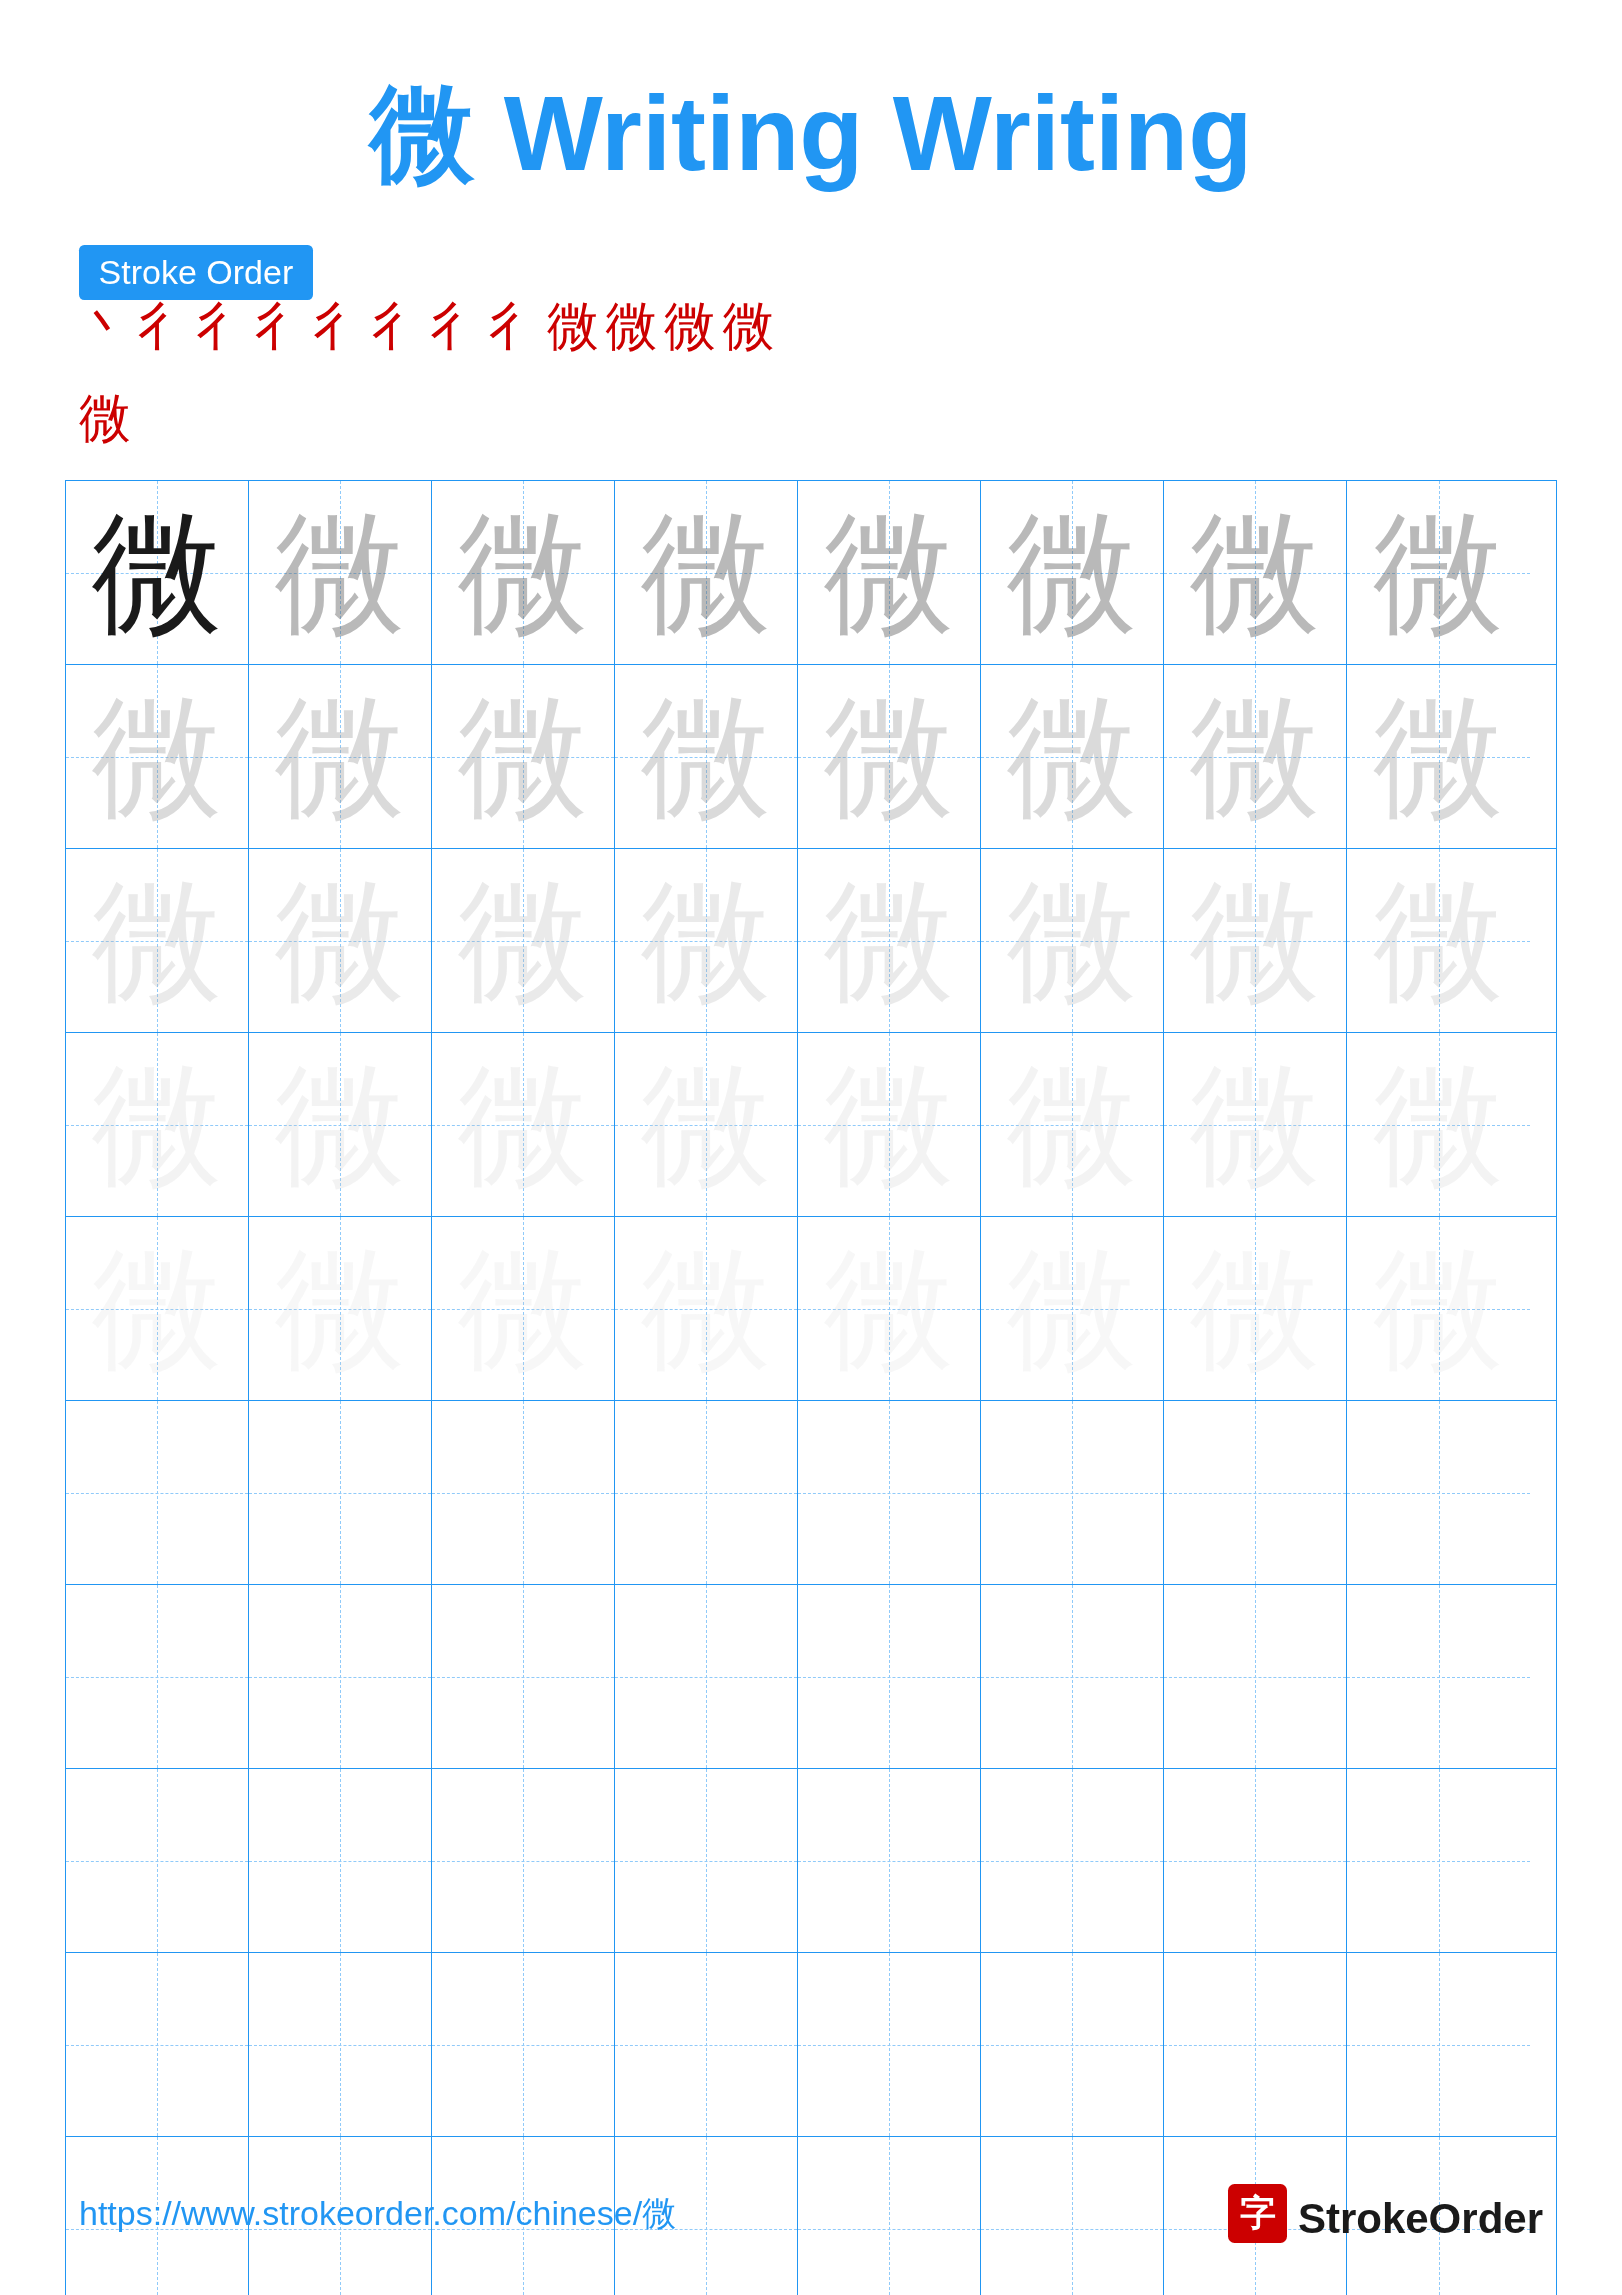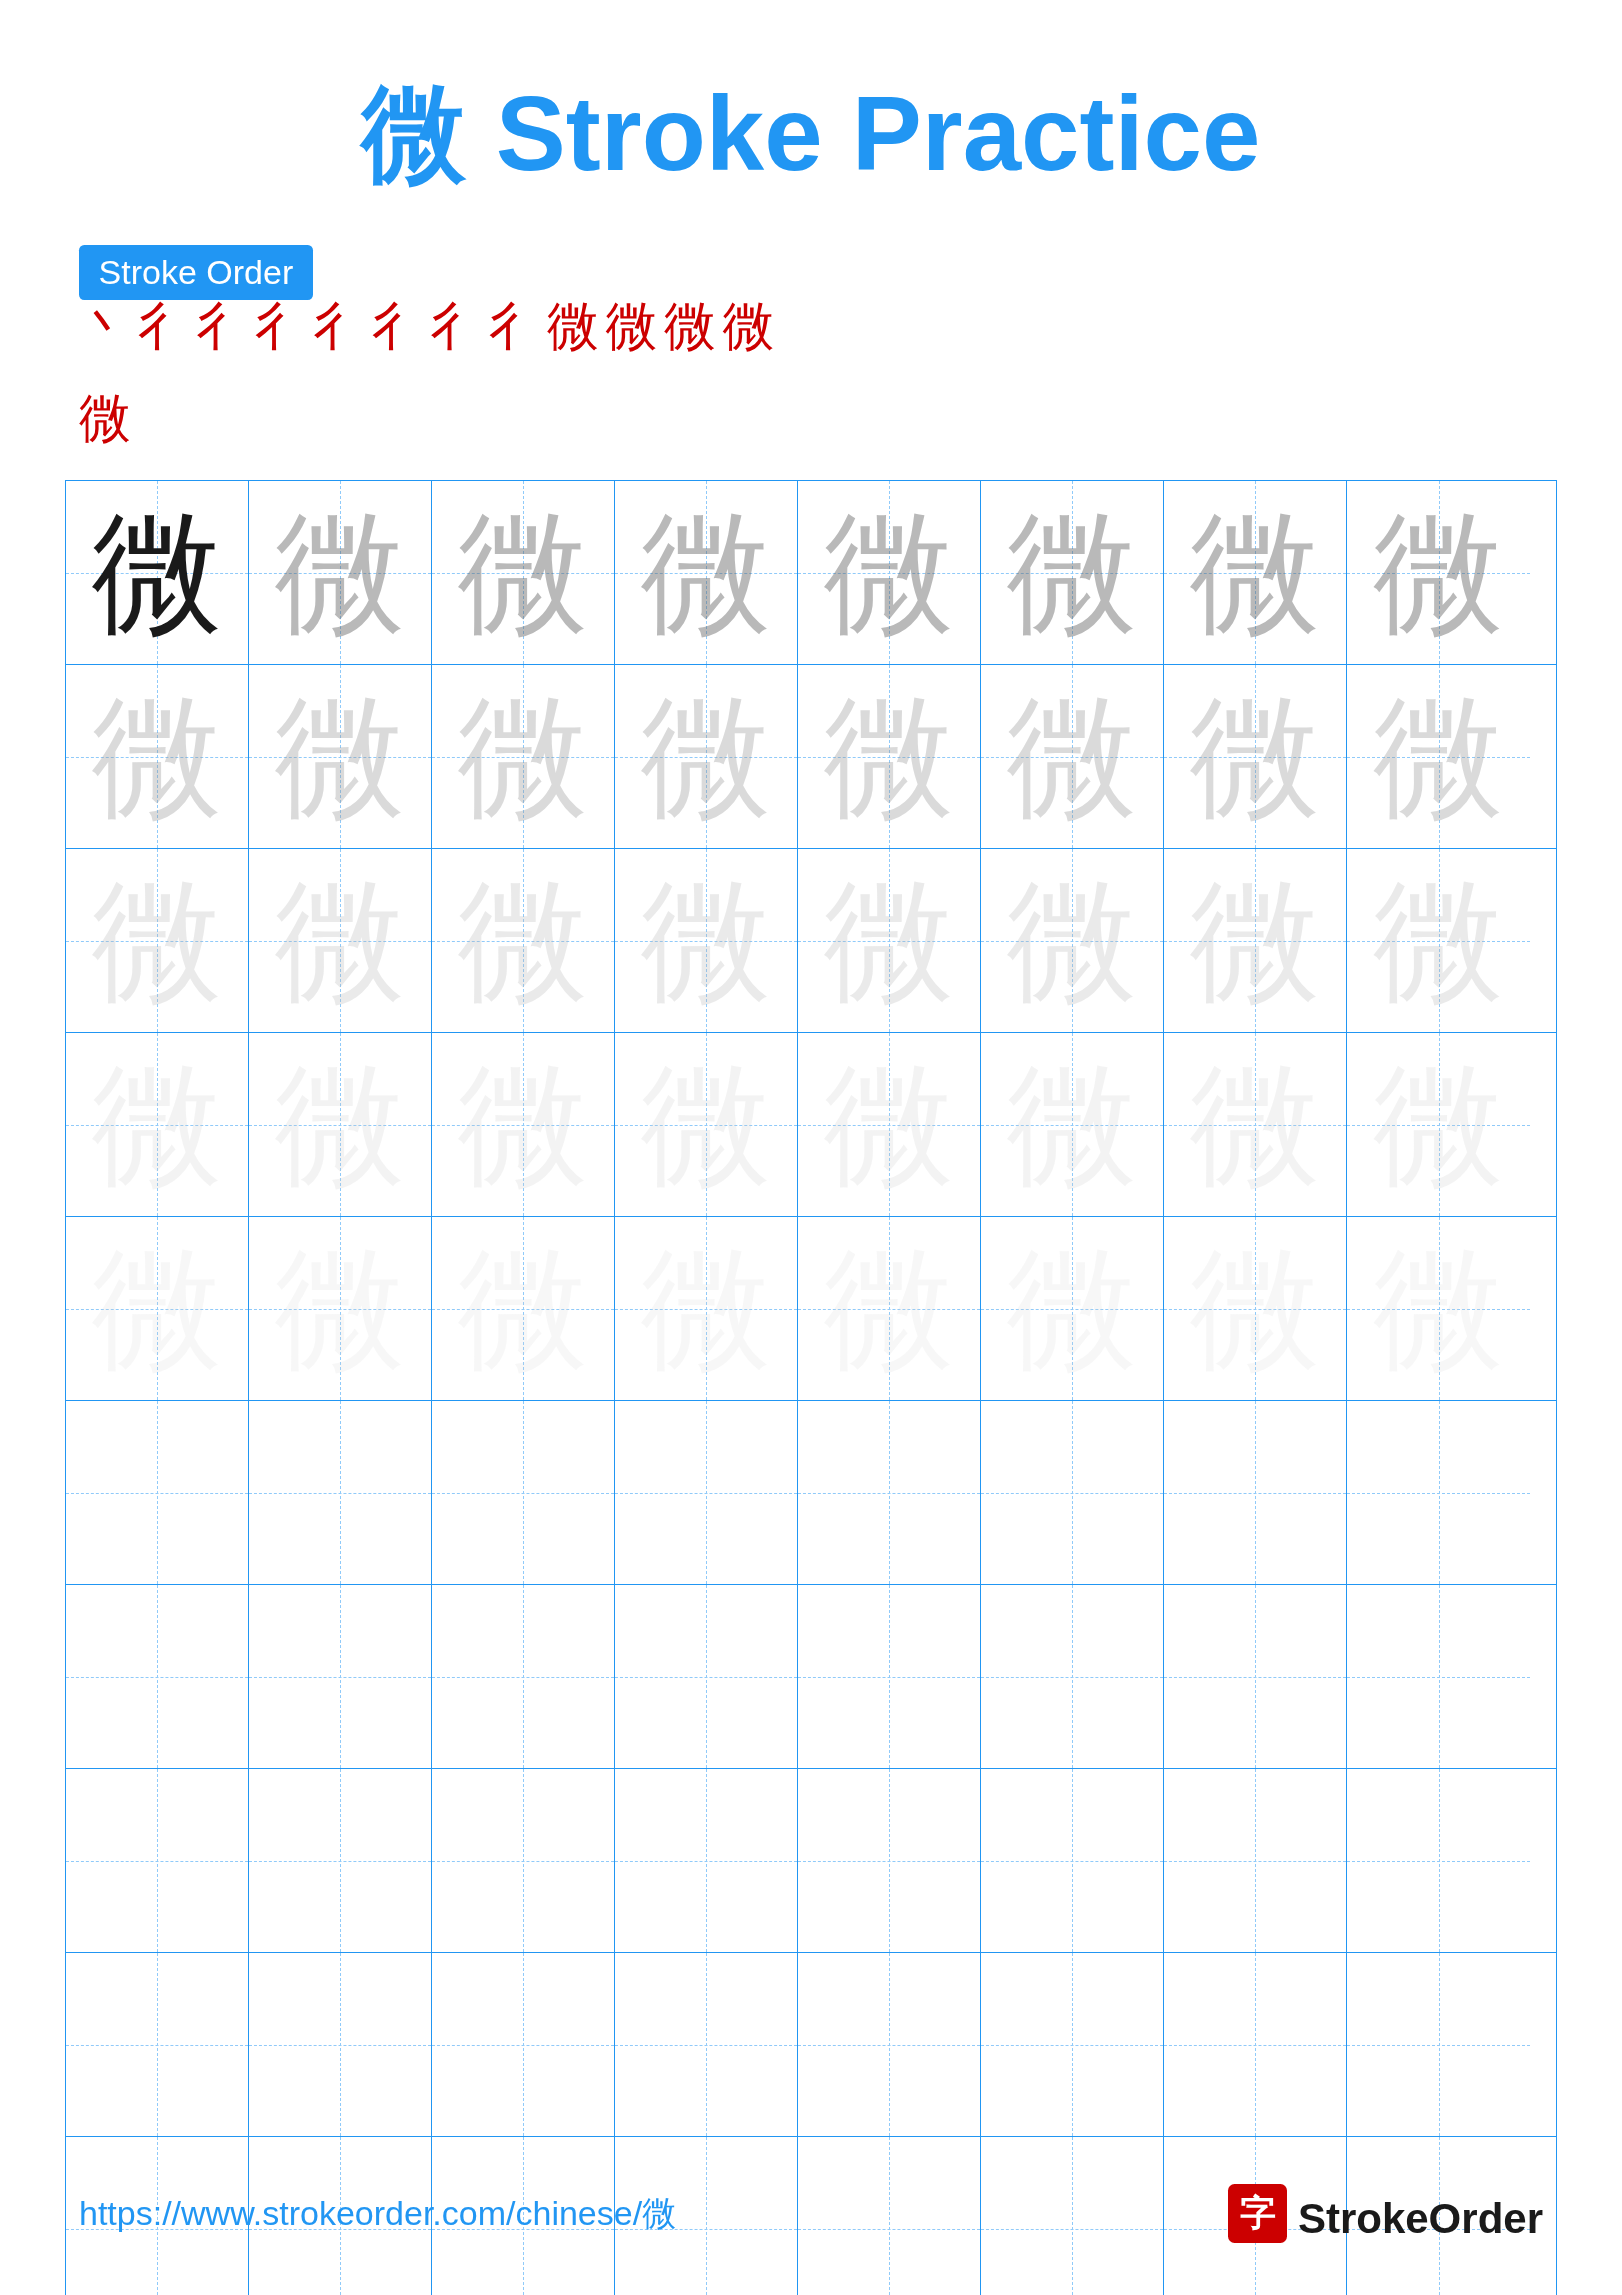"Stroke Practice" span.title-text { text: Stroke Practice -> Writing Writing }
